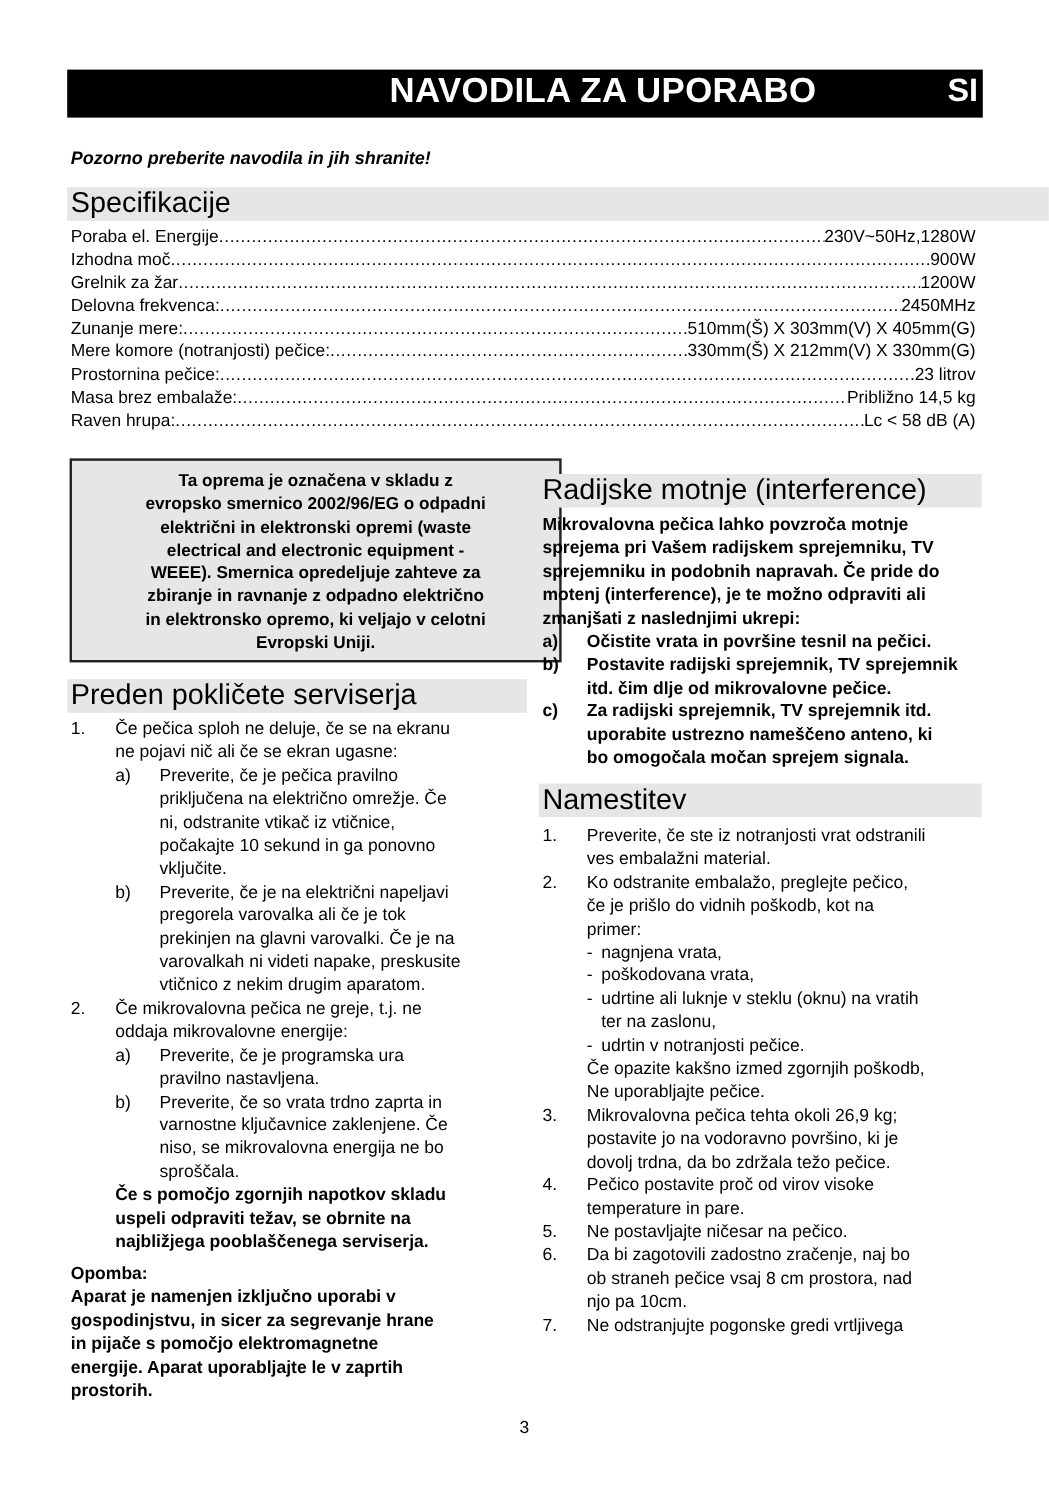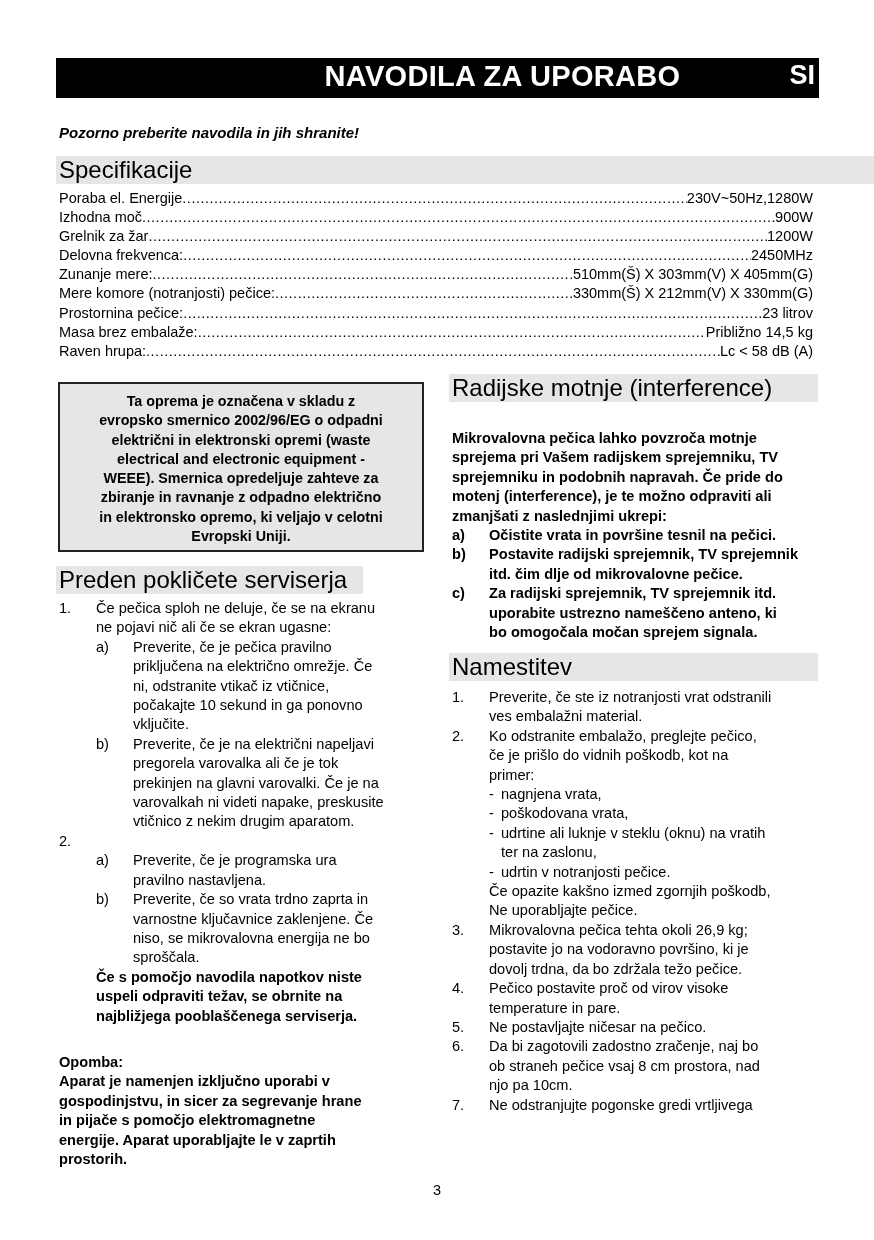"Ta oprema je označena v" .weee-box { width: 366px -> 410px }
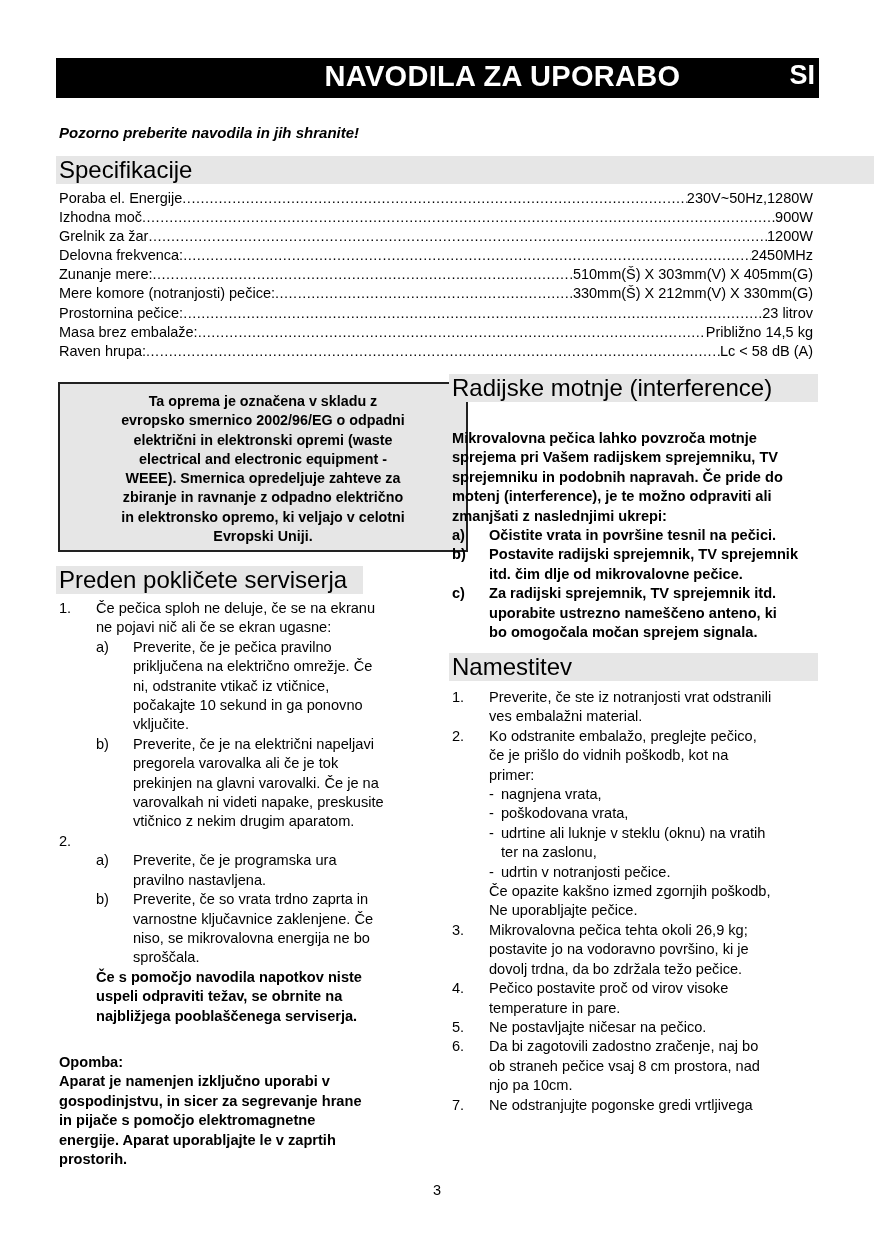"Radijske motnje (interference)" div.section-header { top: 374px -> 395px }
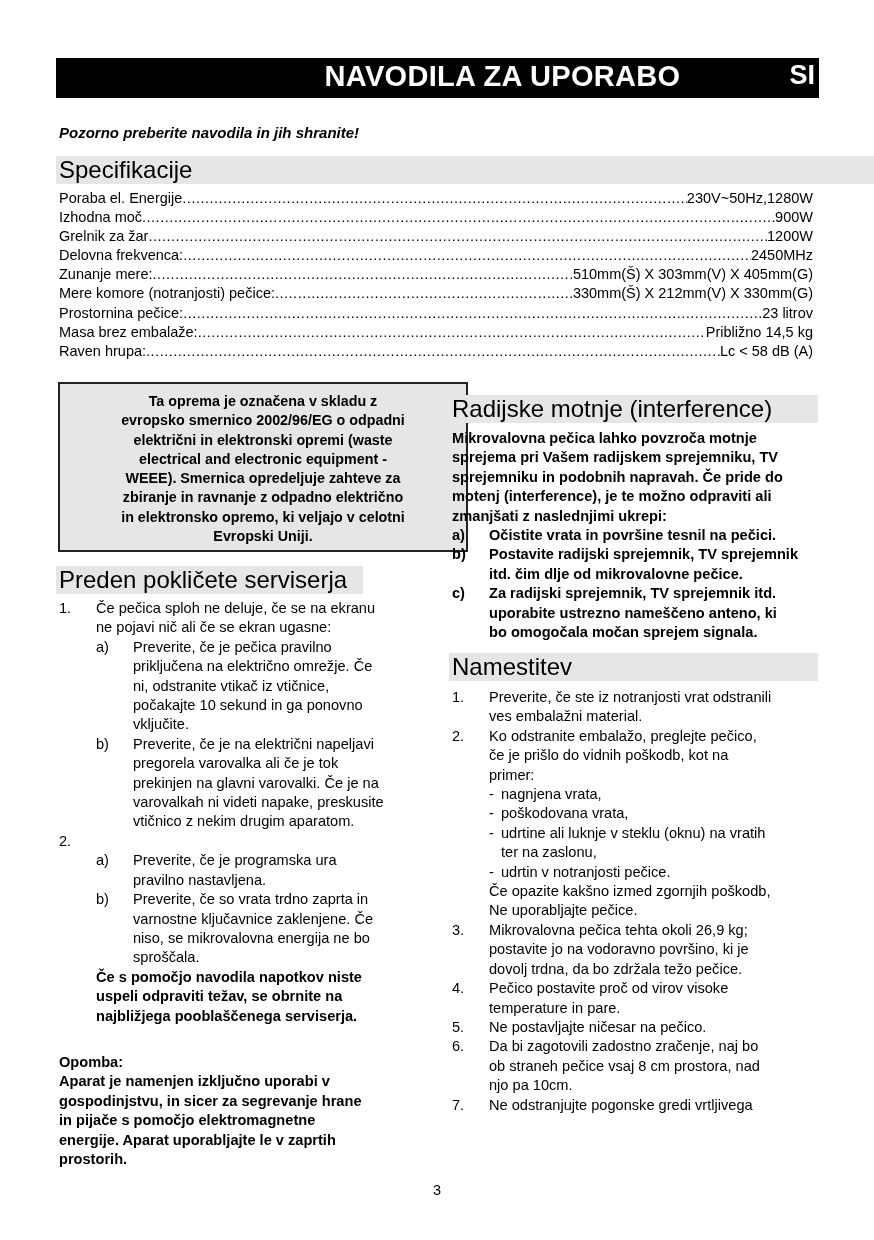"Preden pokličete serviserja" div.section-header { width: 307px -> 383px }
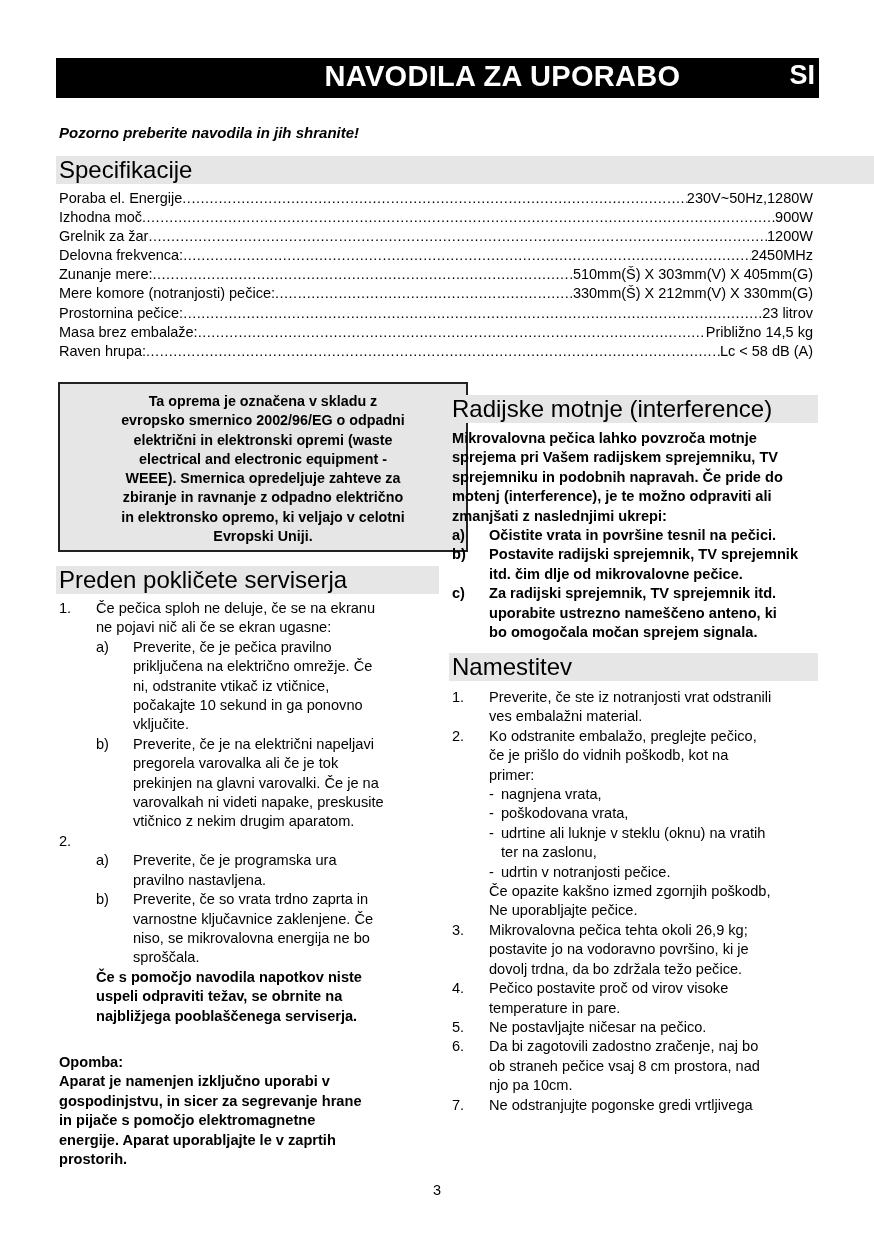"Če mikrovalovna pečica ne greje," div { html: none -> <div> <div>Če mikrovalovna pečica ne greje, t.j. ne</div> <div>oddaja mikrovalovne energije:</div> </div> }
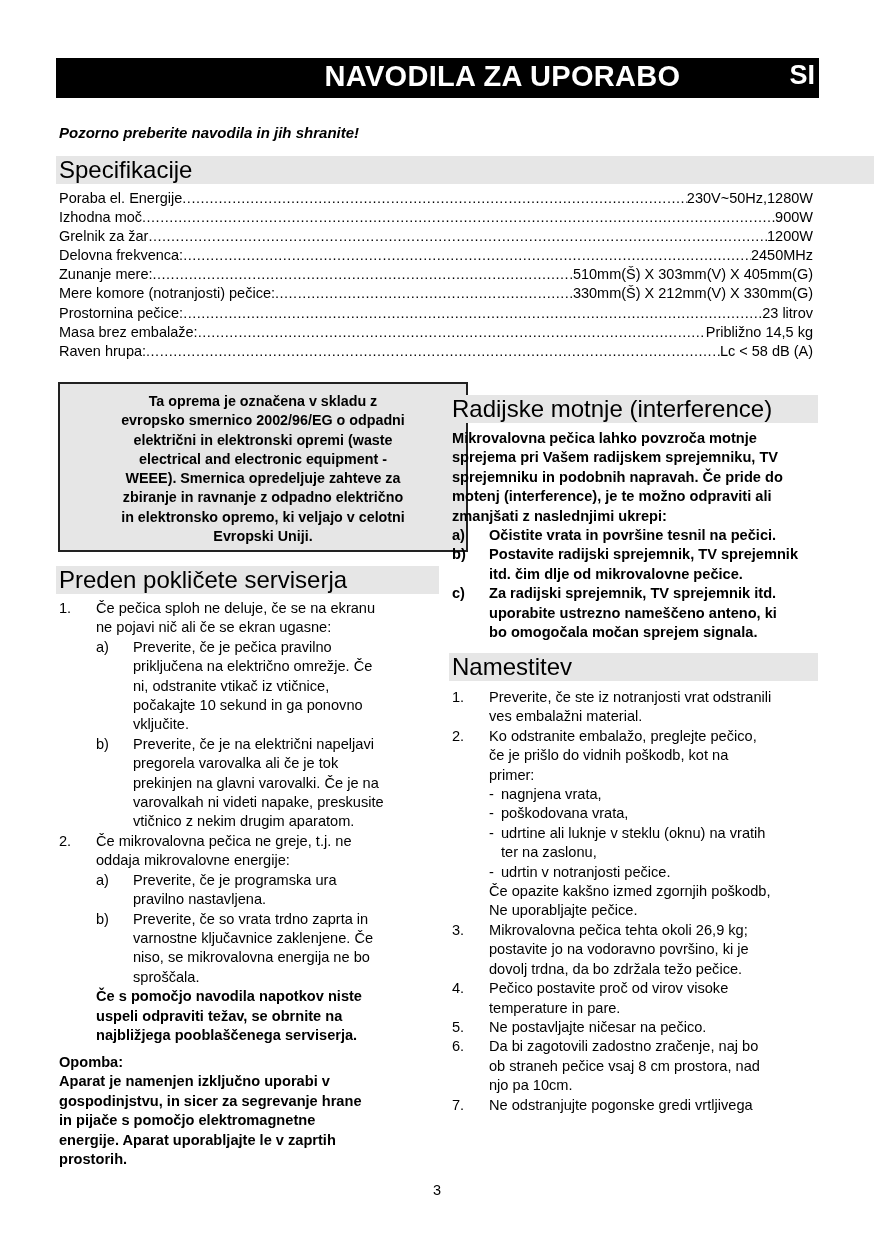"Če s pomočjo navodila napotkov" div { text: navodila napotkov niste -> zgornjih napotkov skladu }
